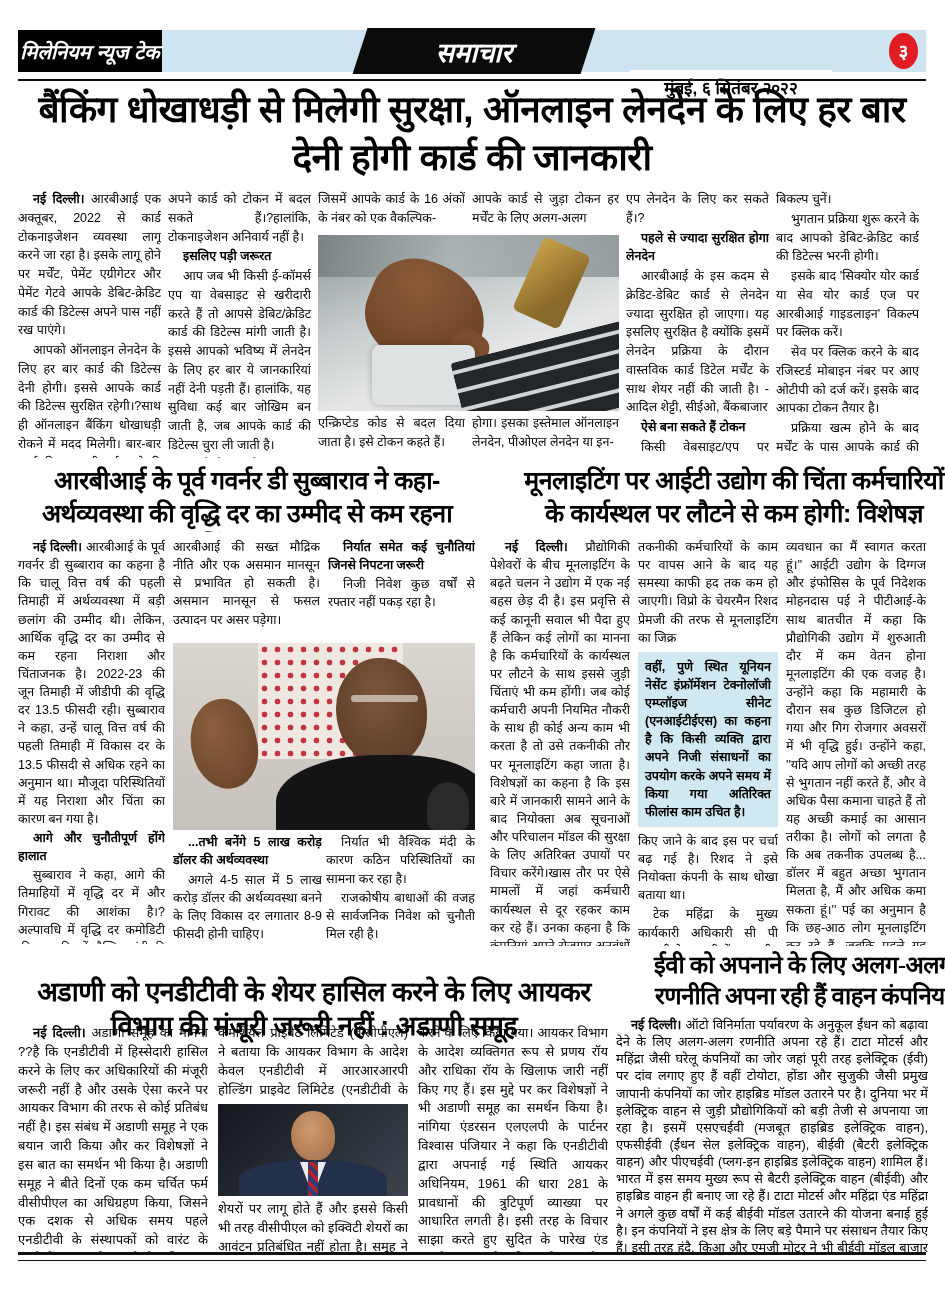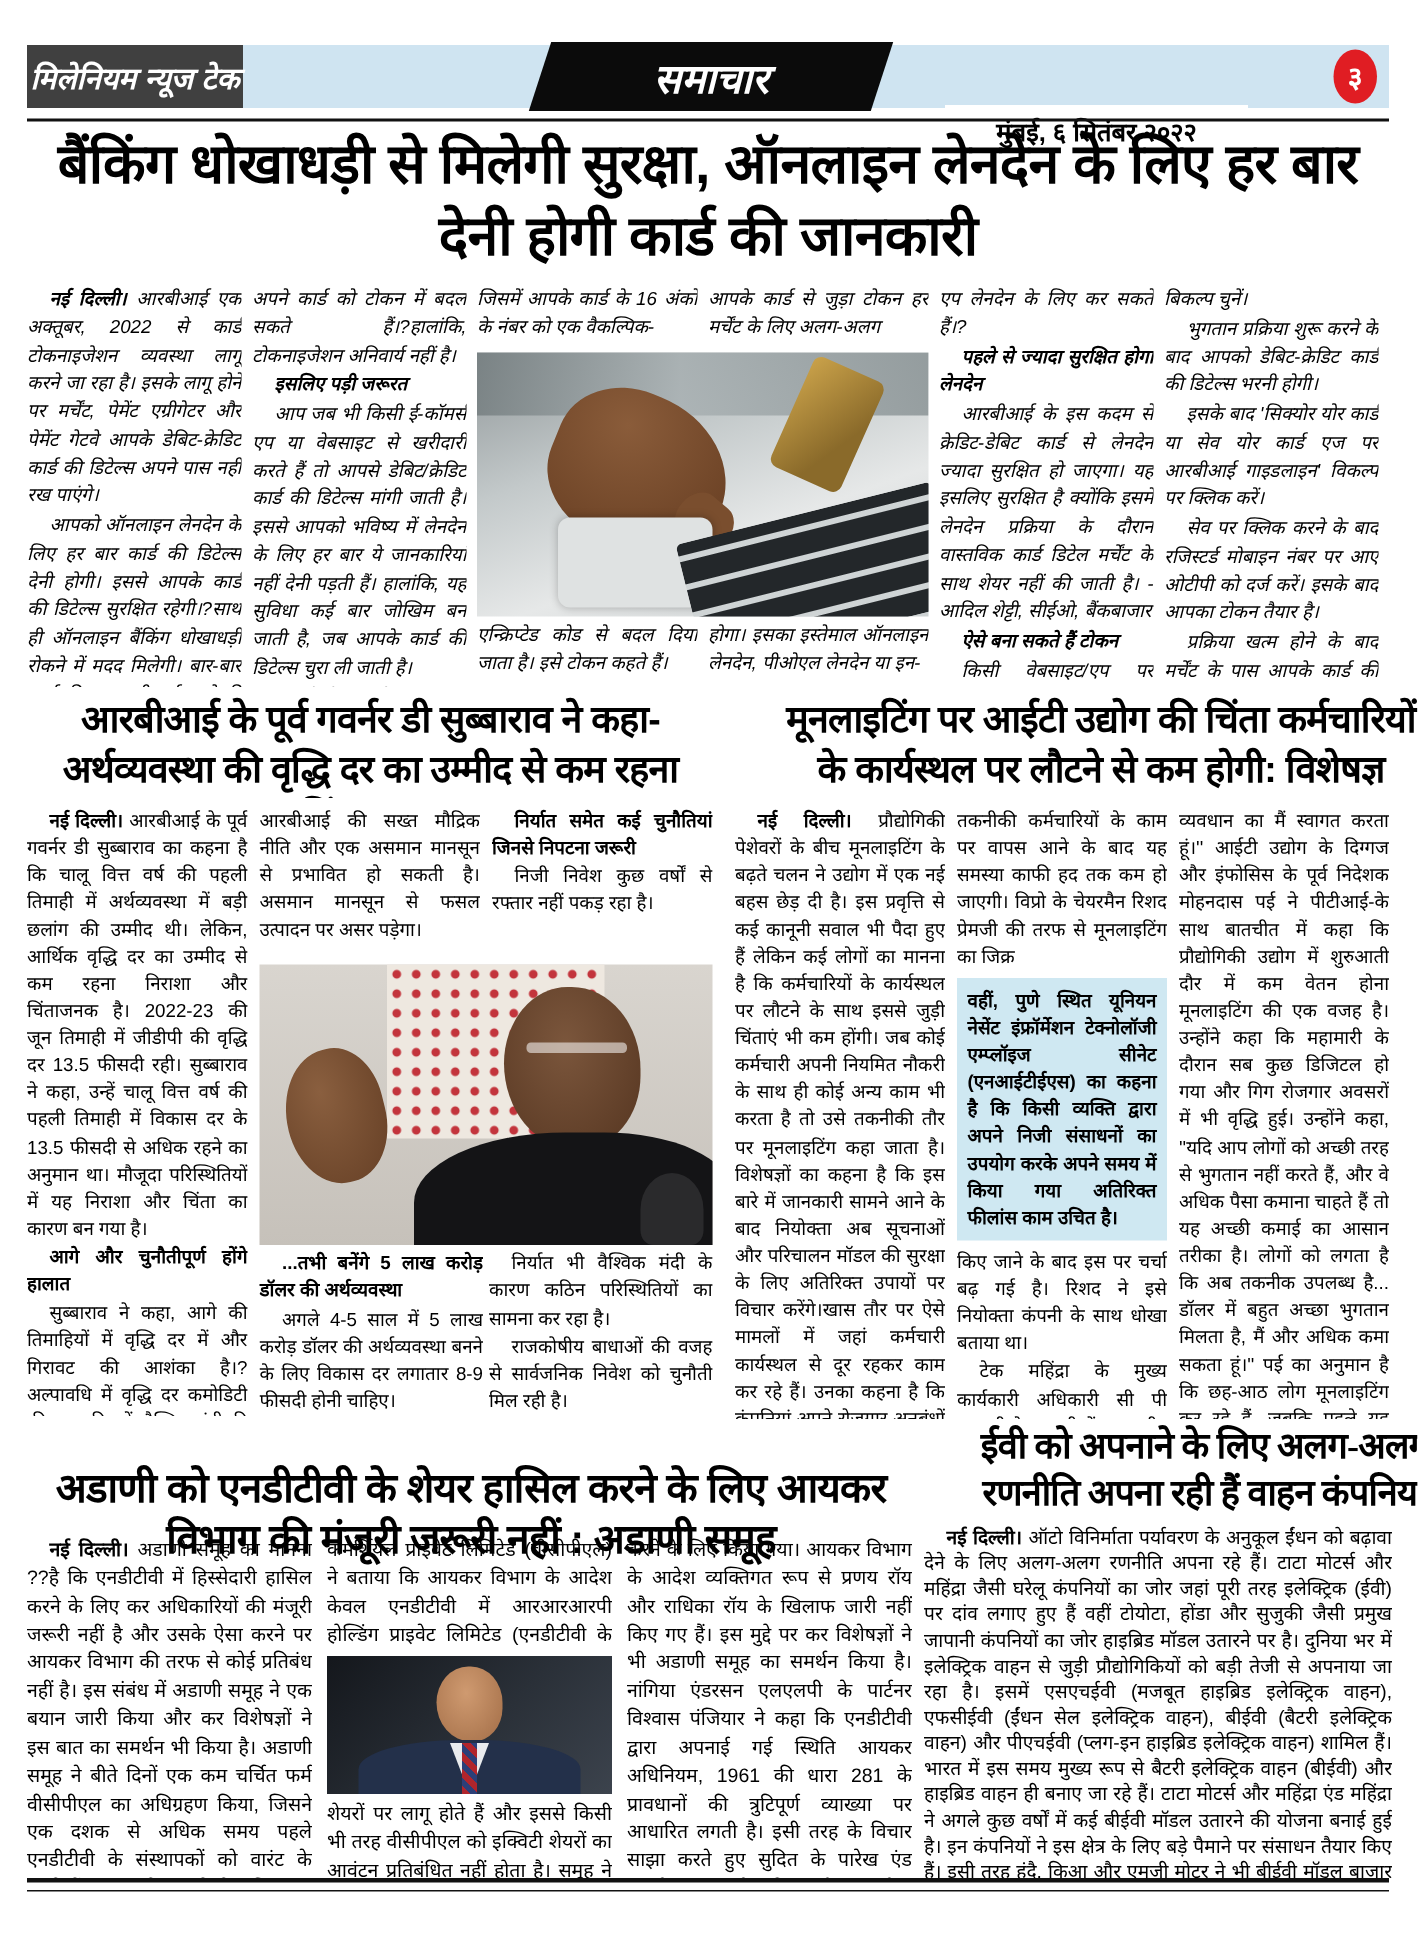"मिलेनियम न्यूज टेक" #brand { background: #404040 -> #000000 }
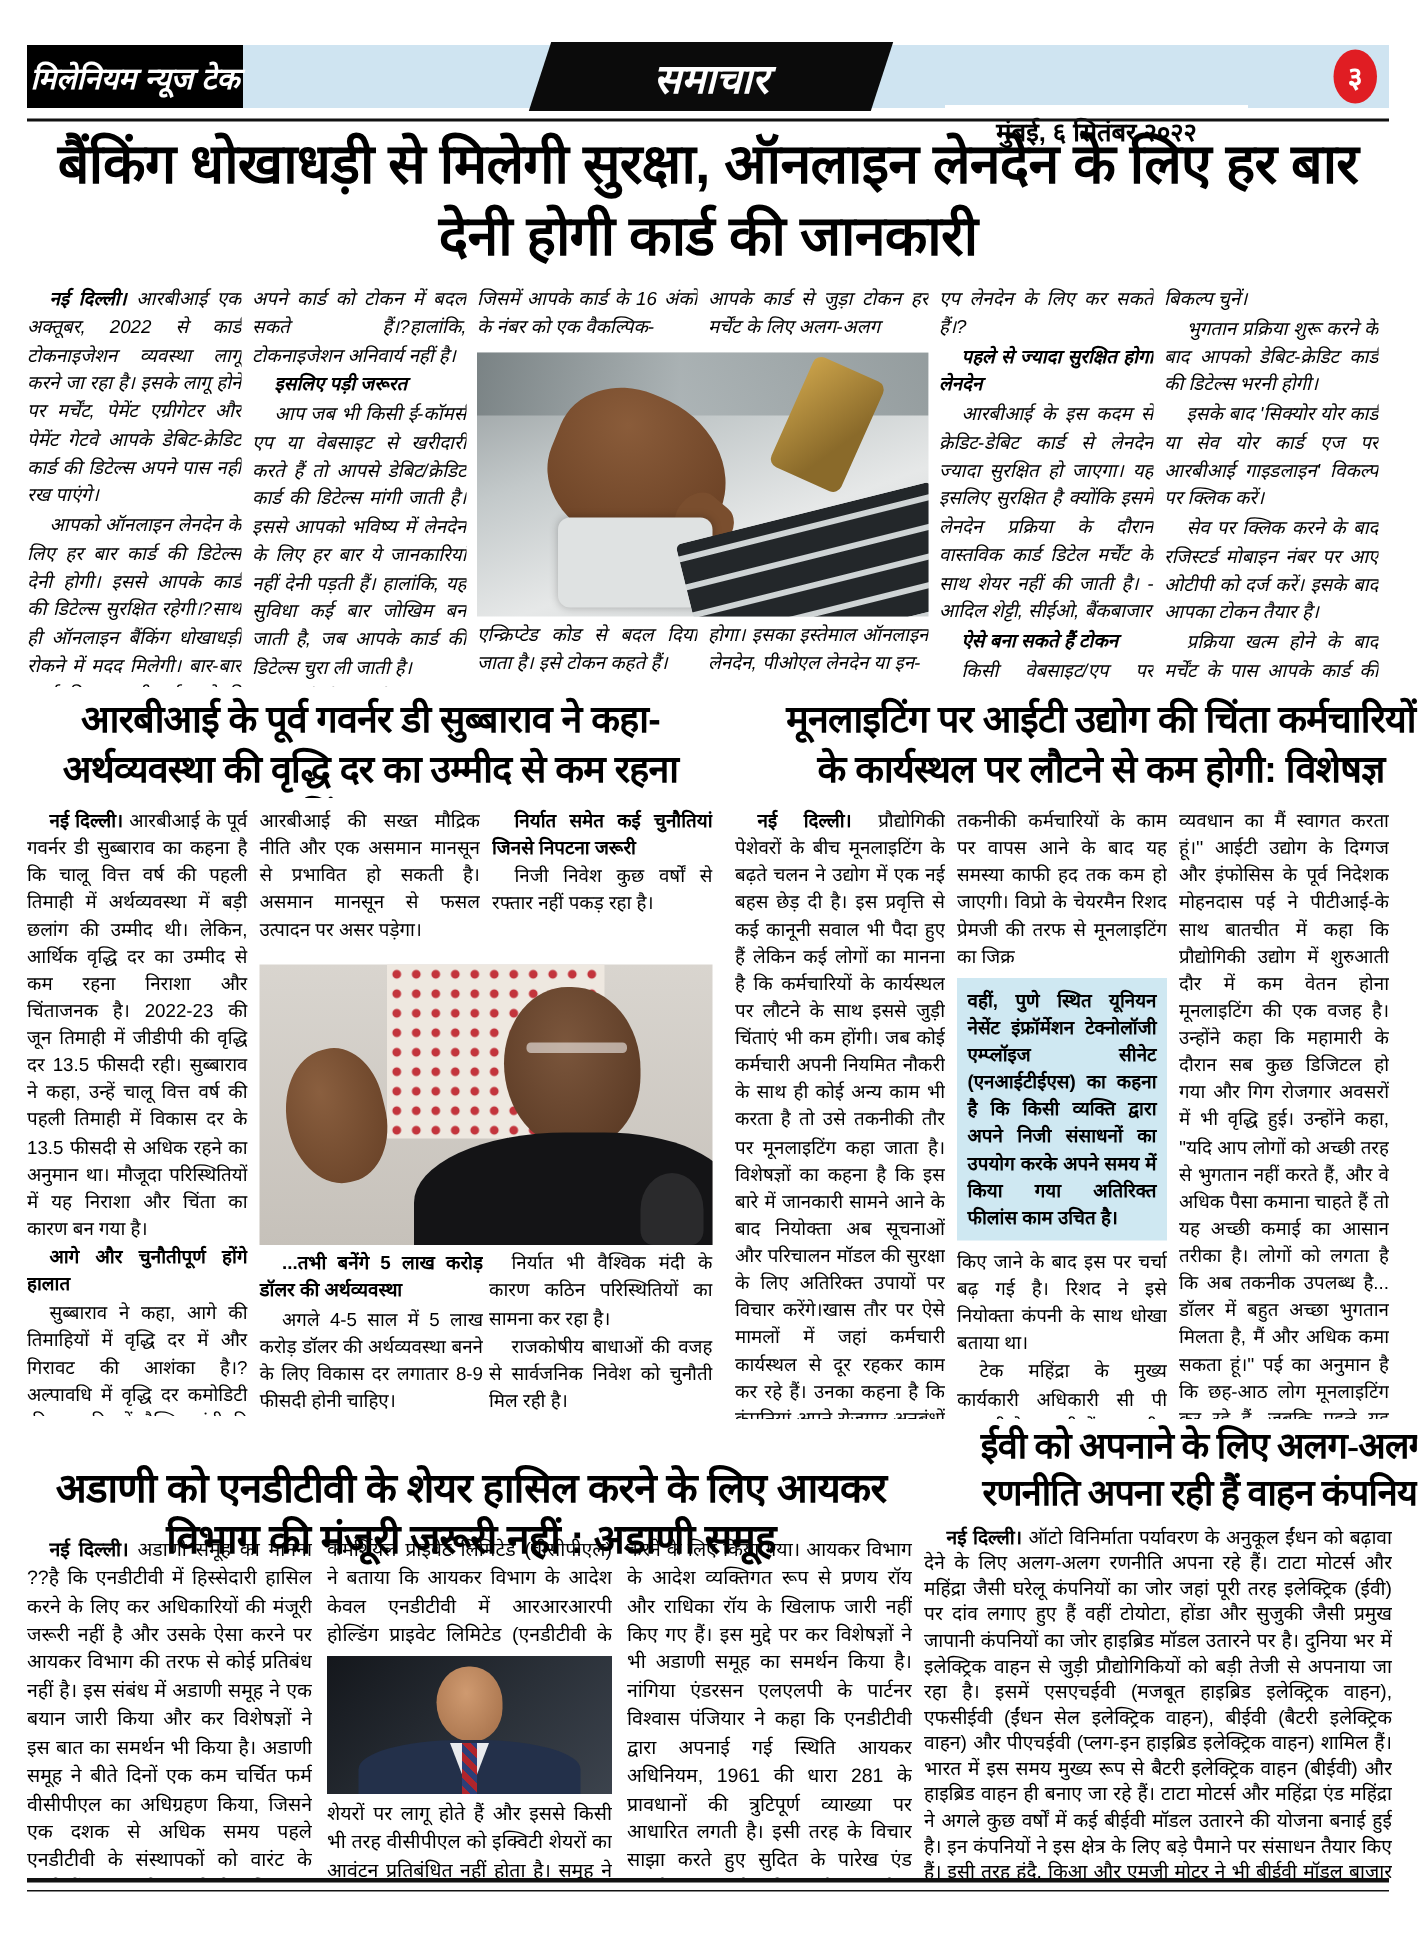"नई दिल्ली। आरबीआई एक अक्तूबर," #a1-body { font-style: italic -> none }
